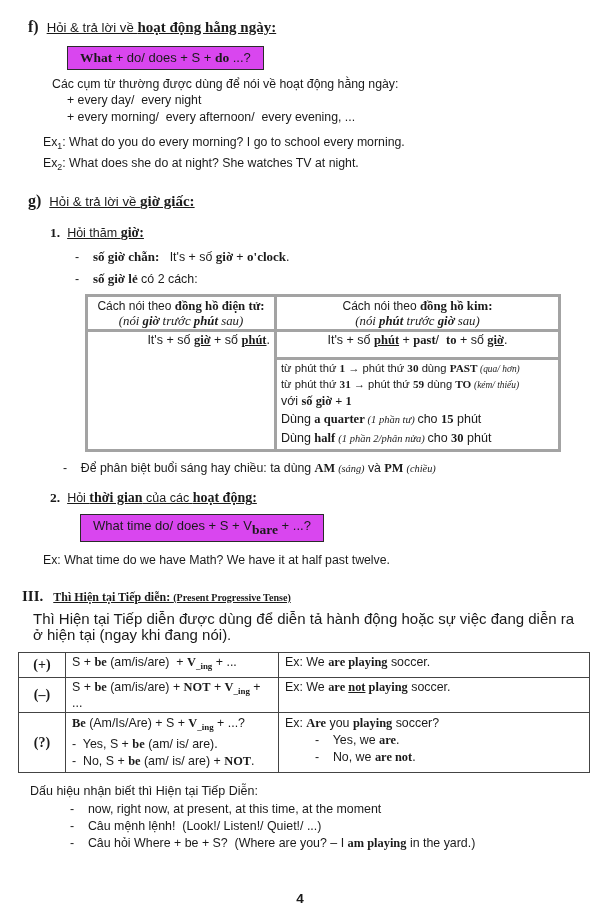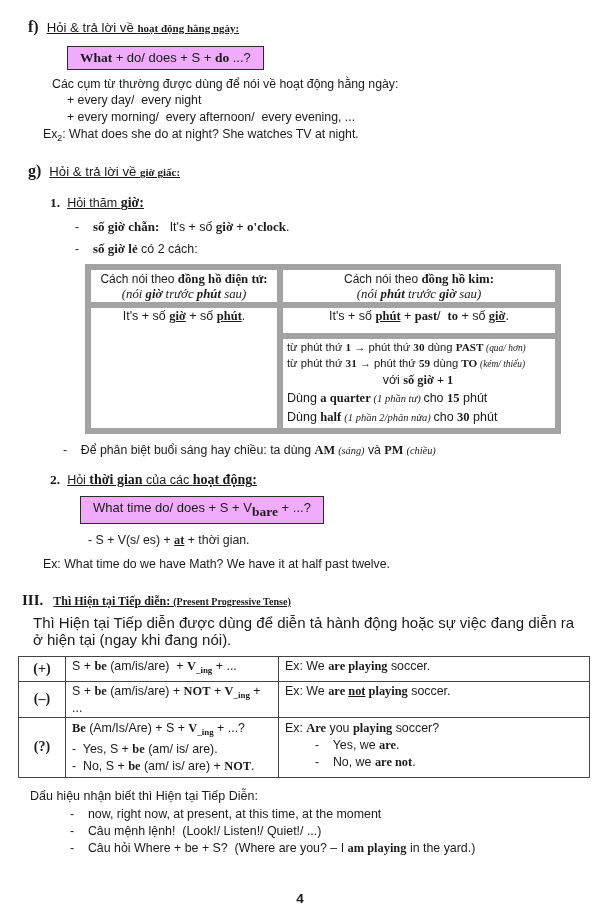"hoạt động hằng ngày:" .heading .seg-f { font-size: 11px -> 15px }
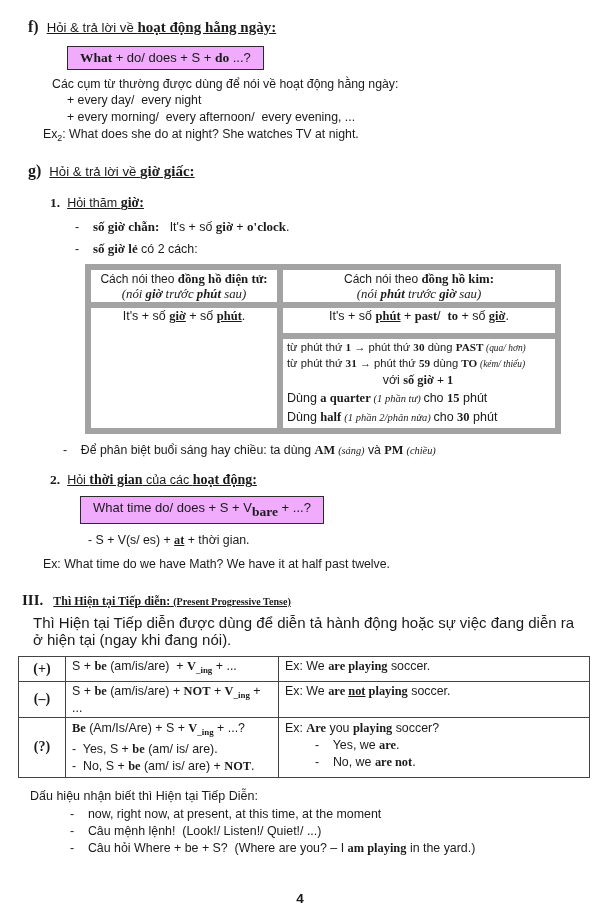"What + do/ does +" .box { background: #f0abfc -> #d946ef }
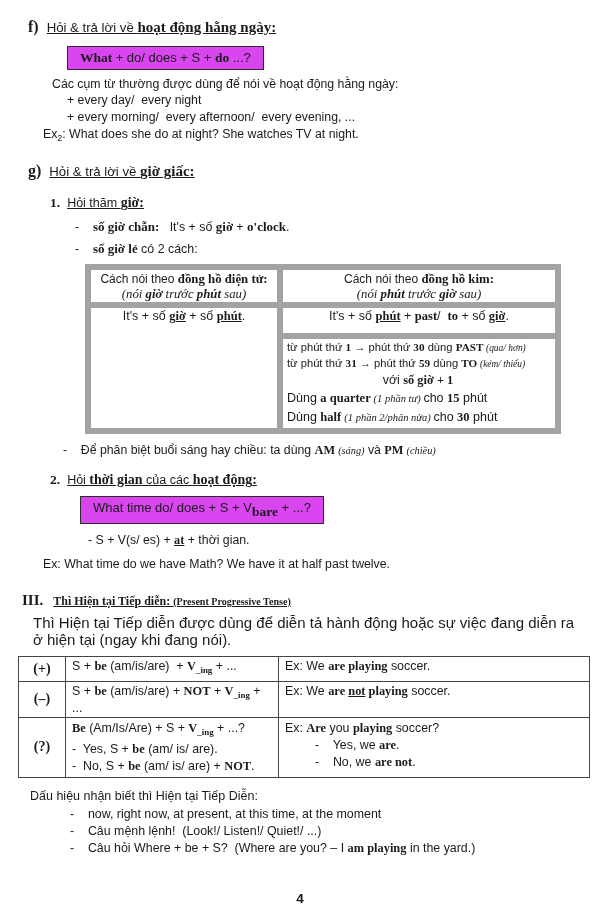"Ex1: What do you do" div.ex { html: none -> <div><span>Ex</span><span>1</span><span>: What do you do every morning? I go to school every morning.</span></div> }
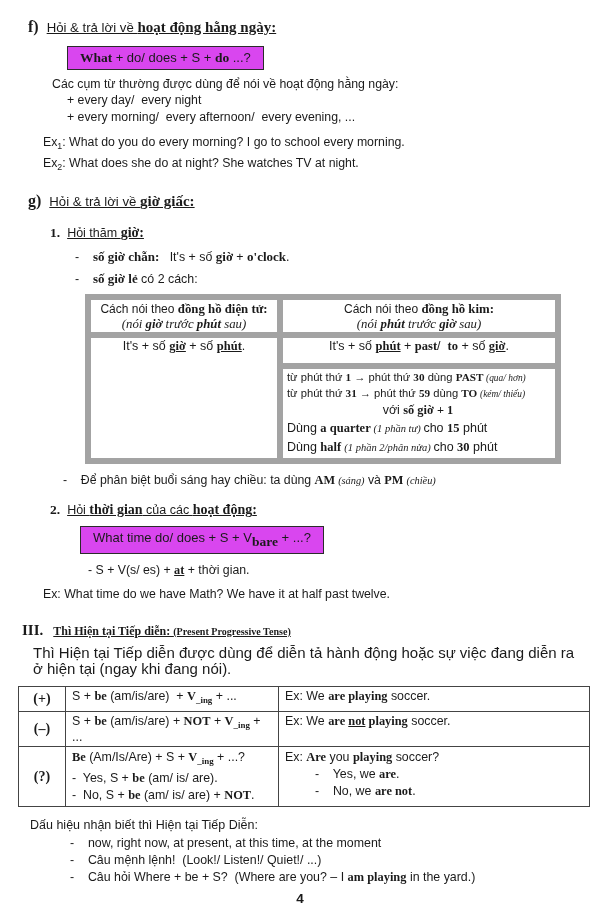"Cách nói theo đồng hồ" .time-table th,.time-table td { border: 6px solid #a3a3a3 -> 3px solid #a3a3a3 }
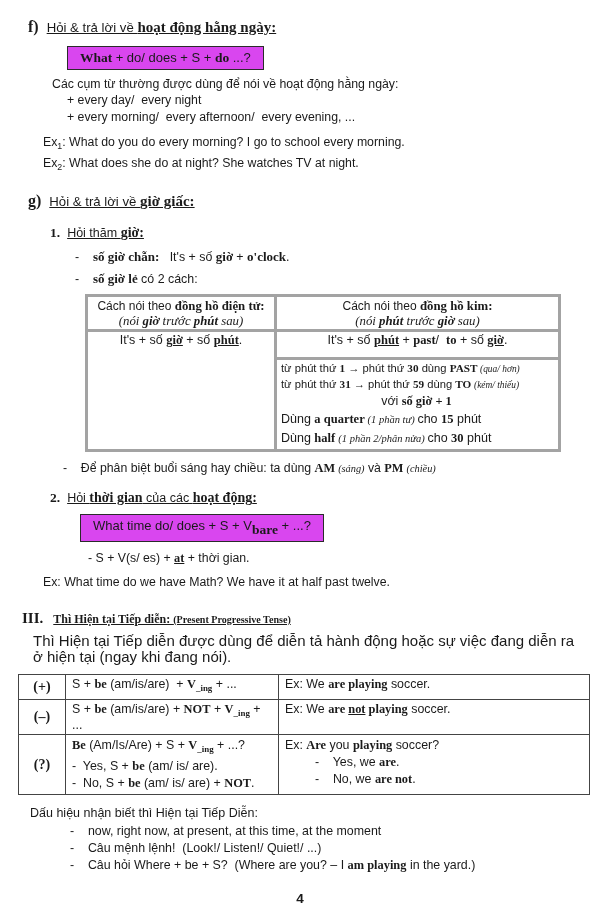"It's + số giờ +" .tl-body { text-align: center -> right }
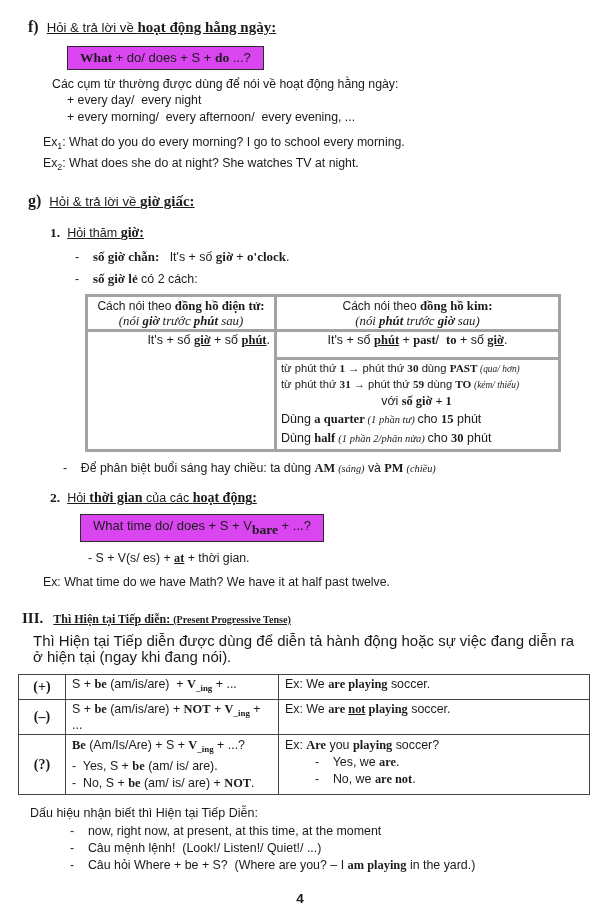"với số giờ + 1" .d-right { text-align: center -> left }
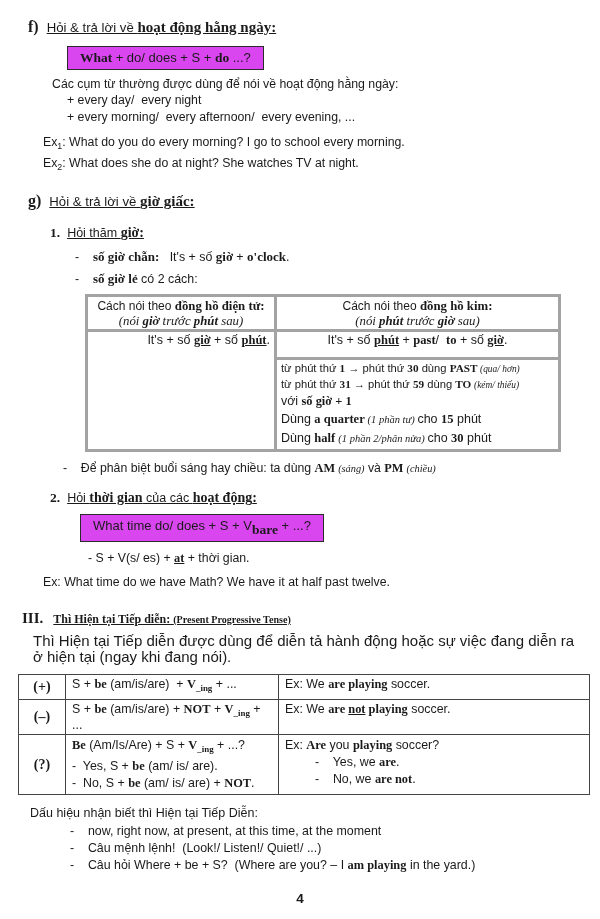"- S + V(s/ es)" div.rule-line { html: <div><span>- S + V(s/ es) + </span><span>at</span><span> + thời gian.</span></div> -> none }
